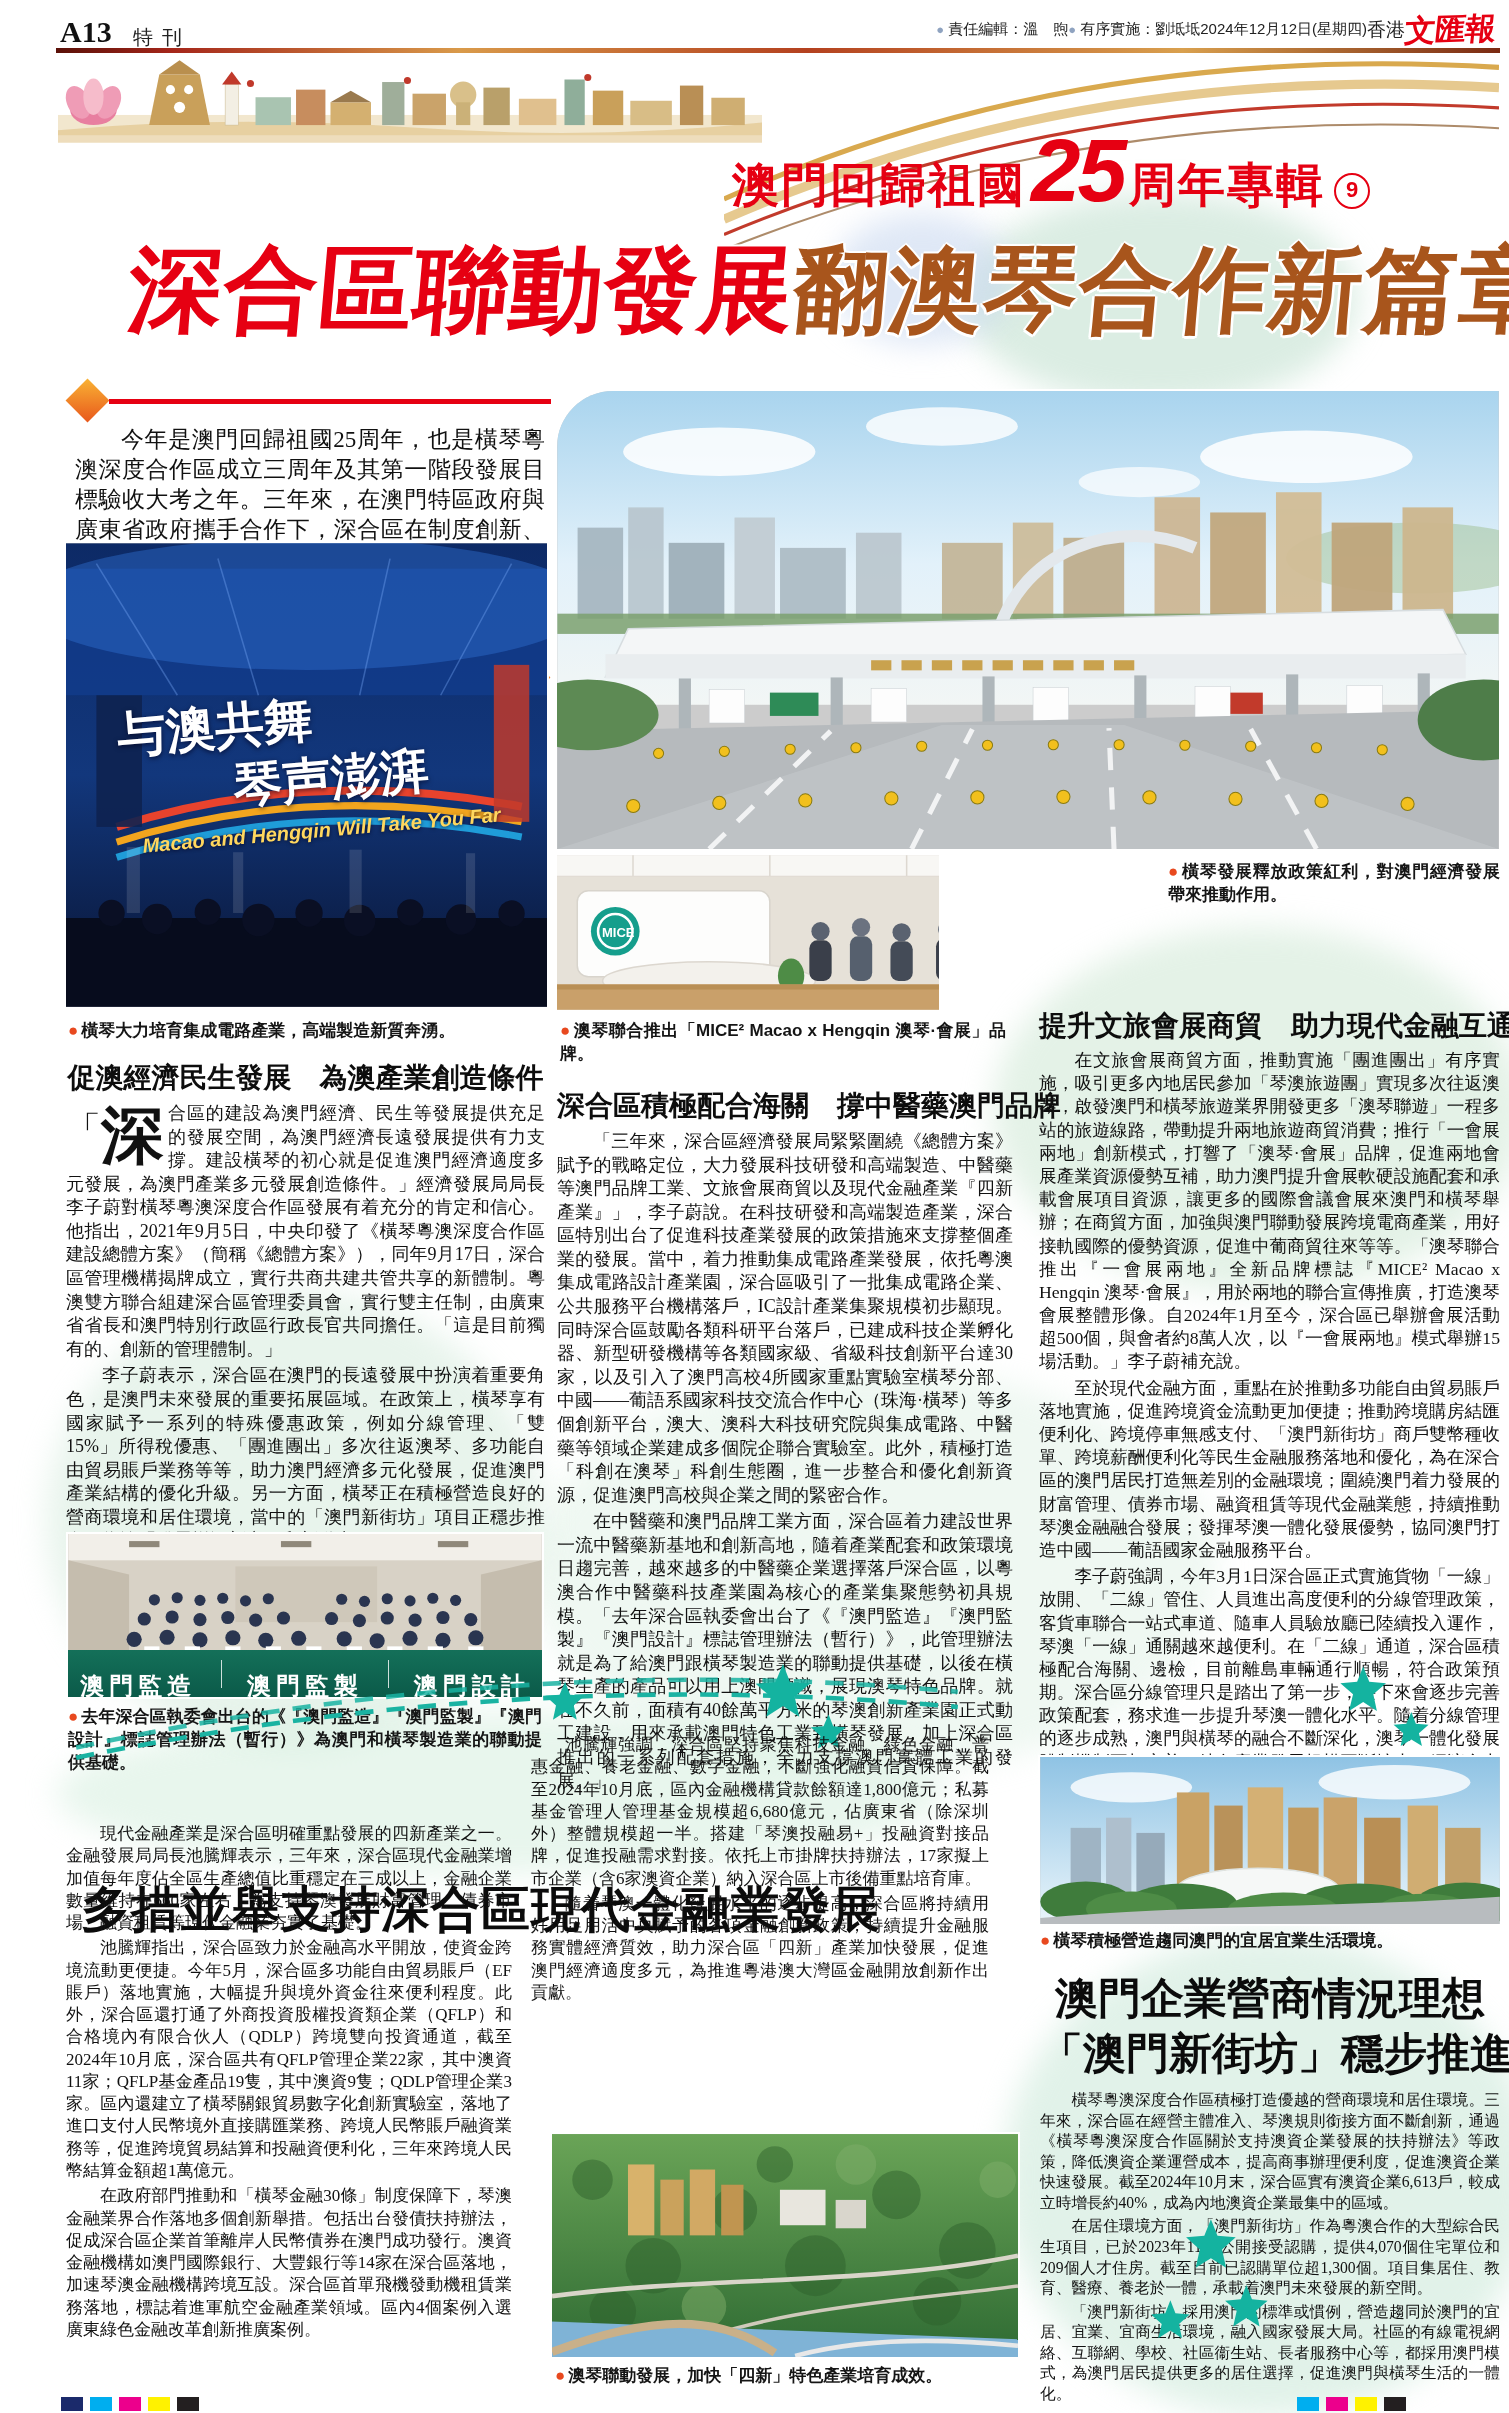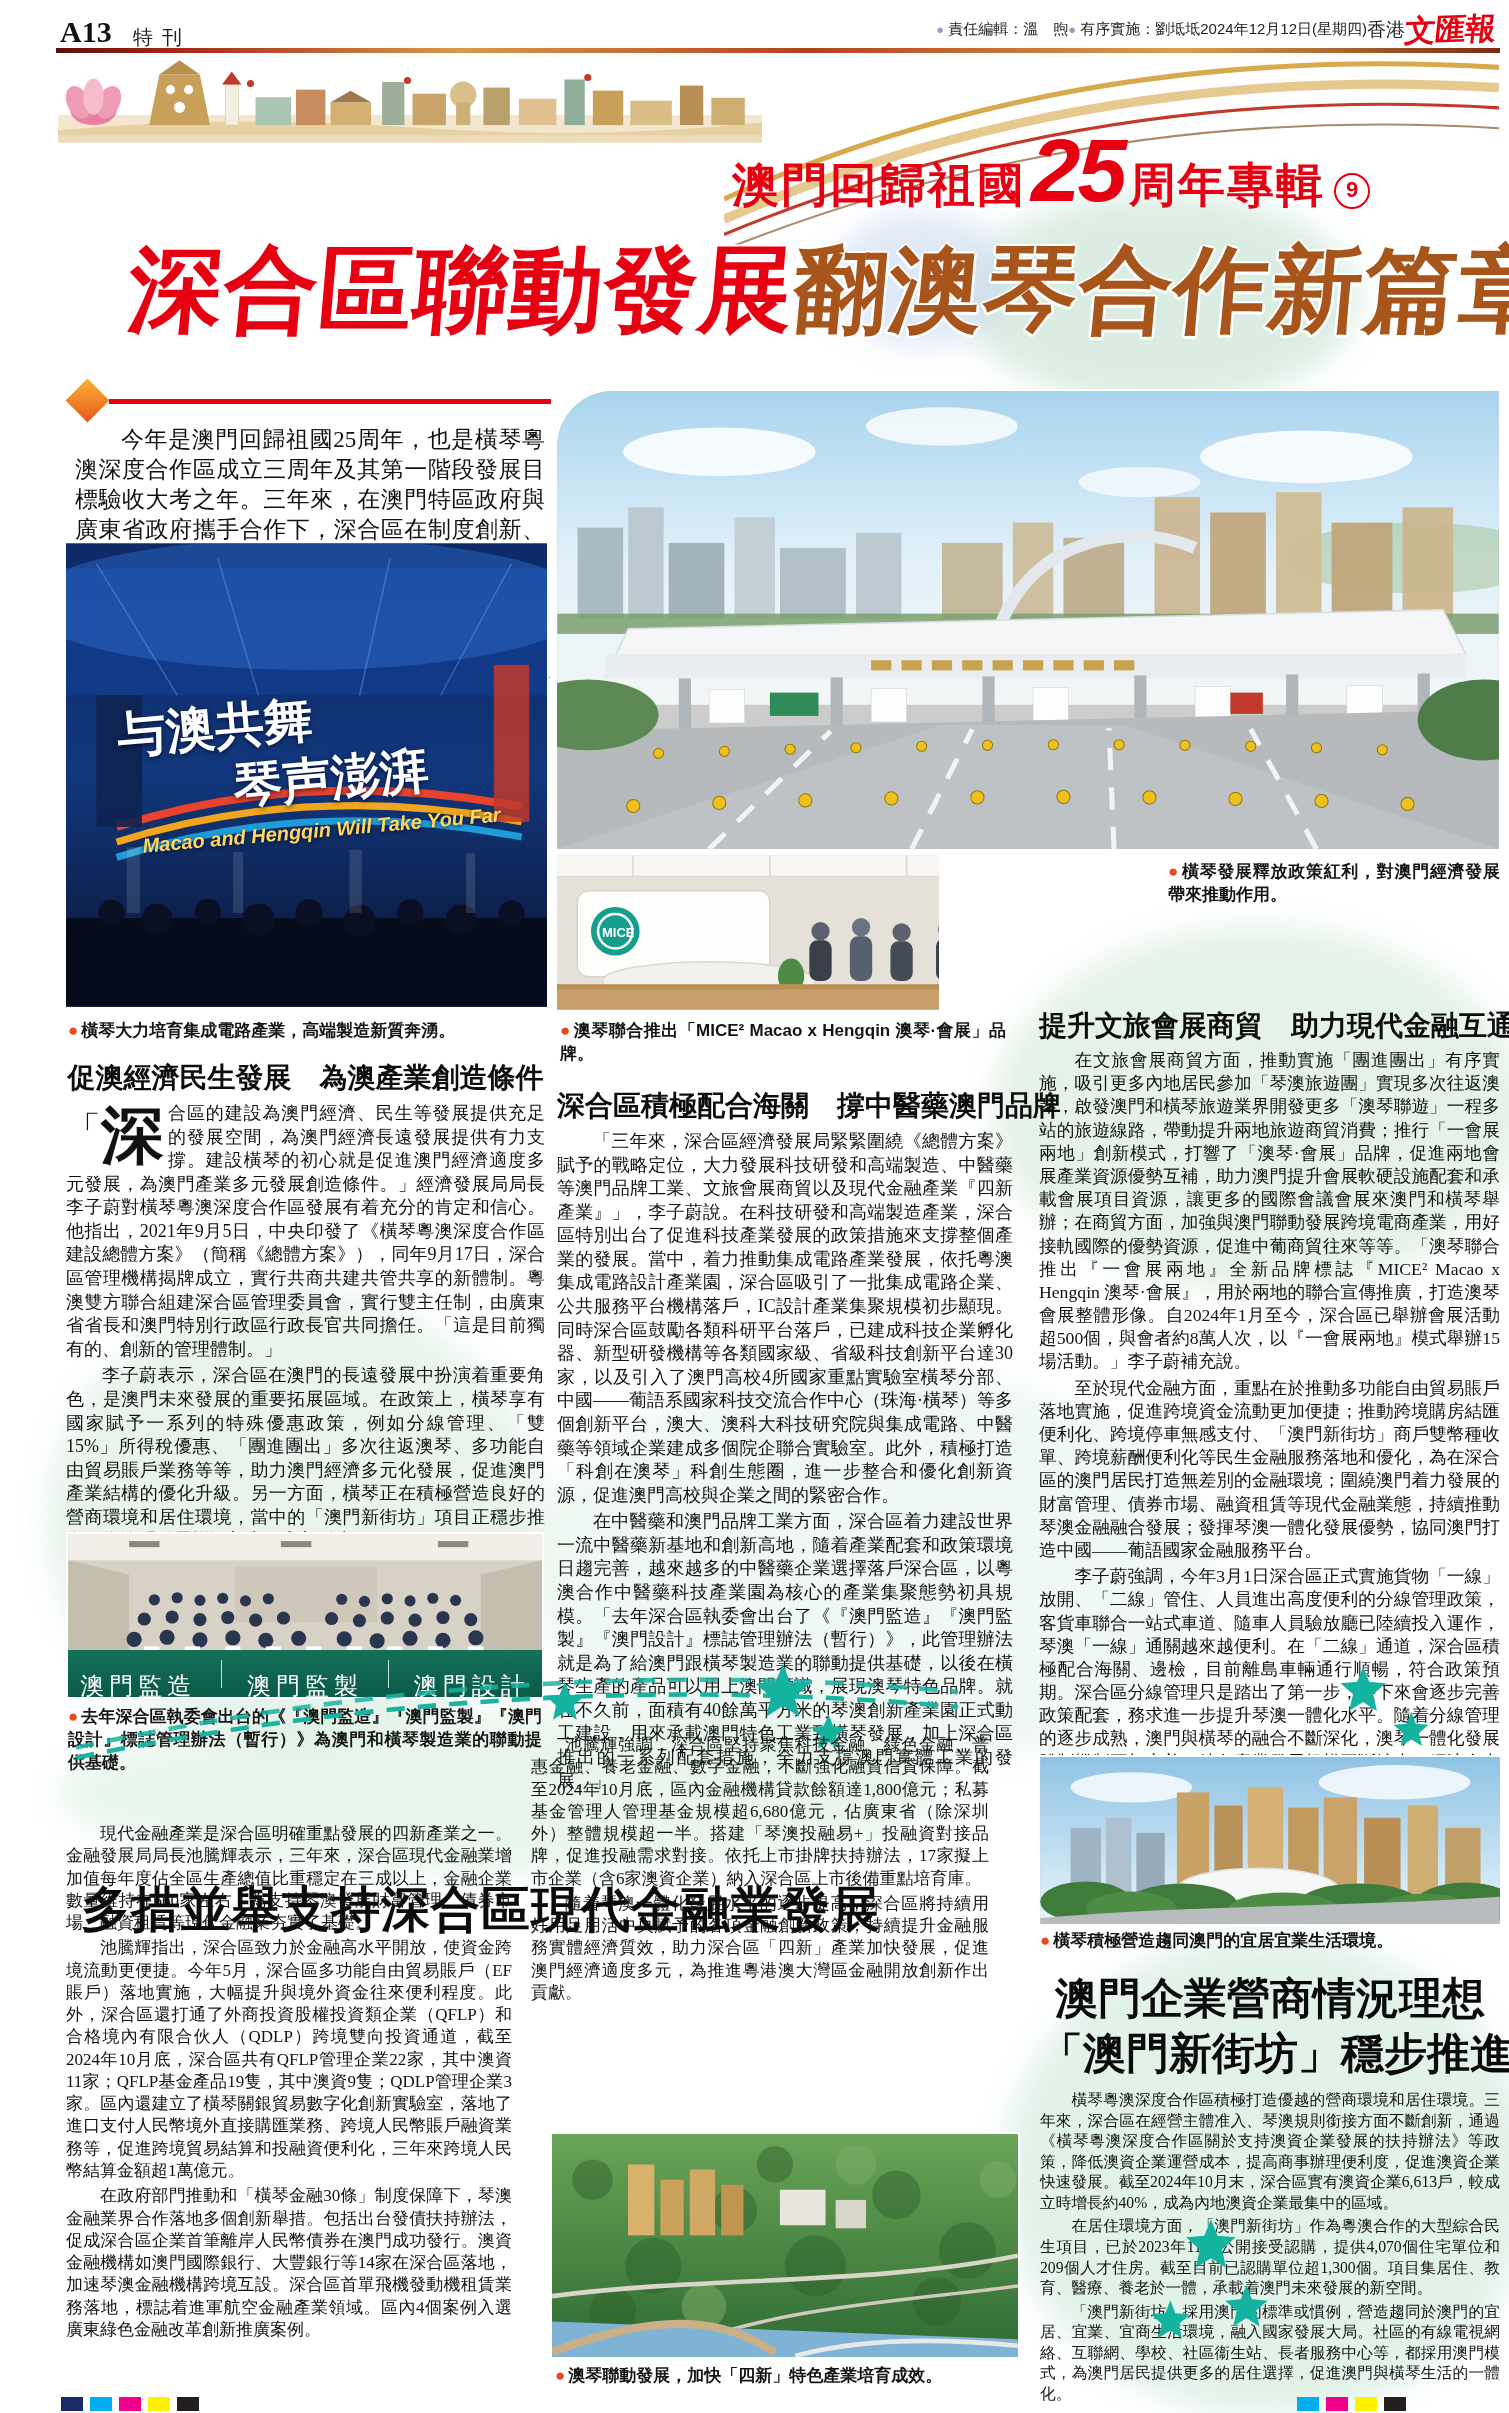"澳門監造" .desk-strip span { font-weight: normal -> bold }
